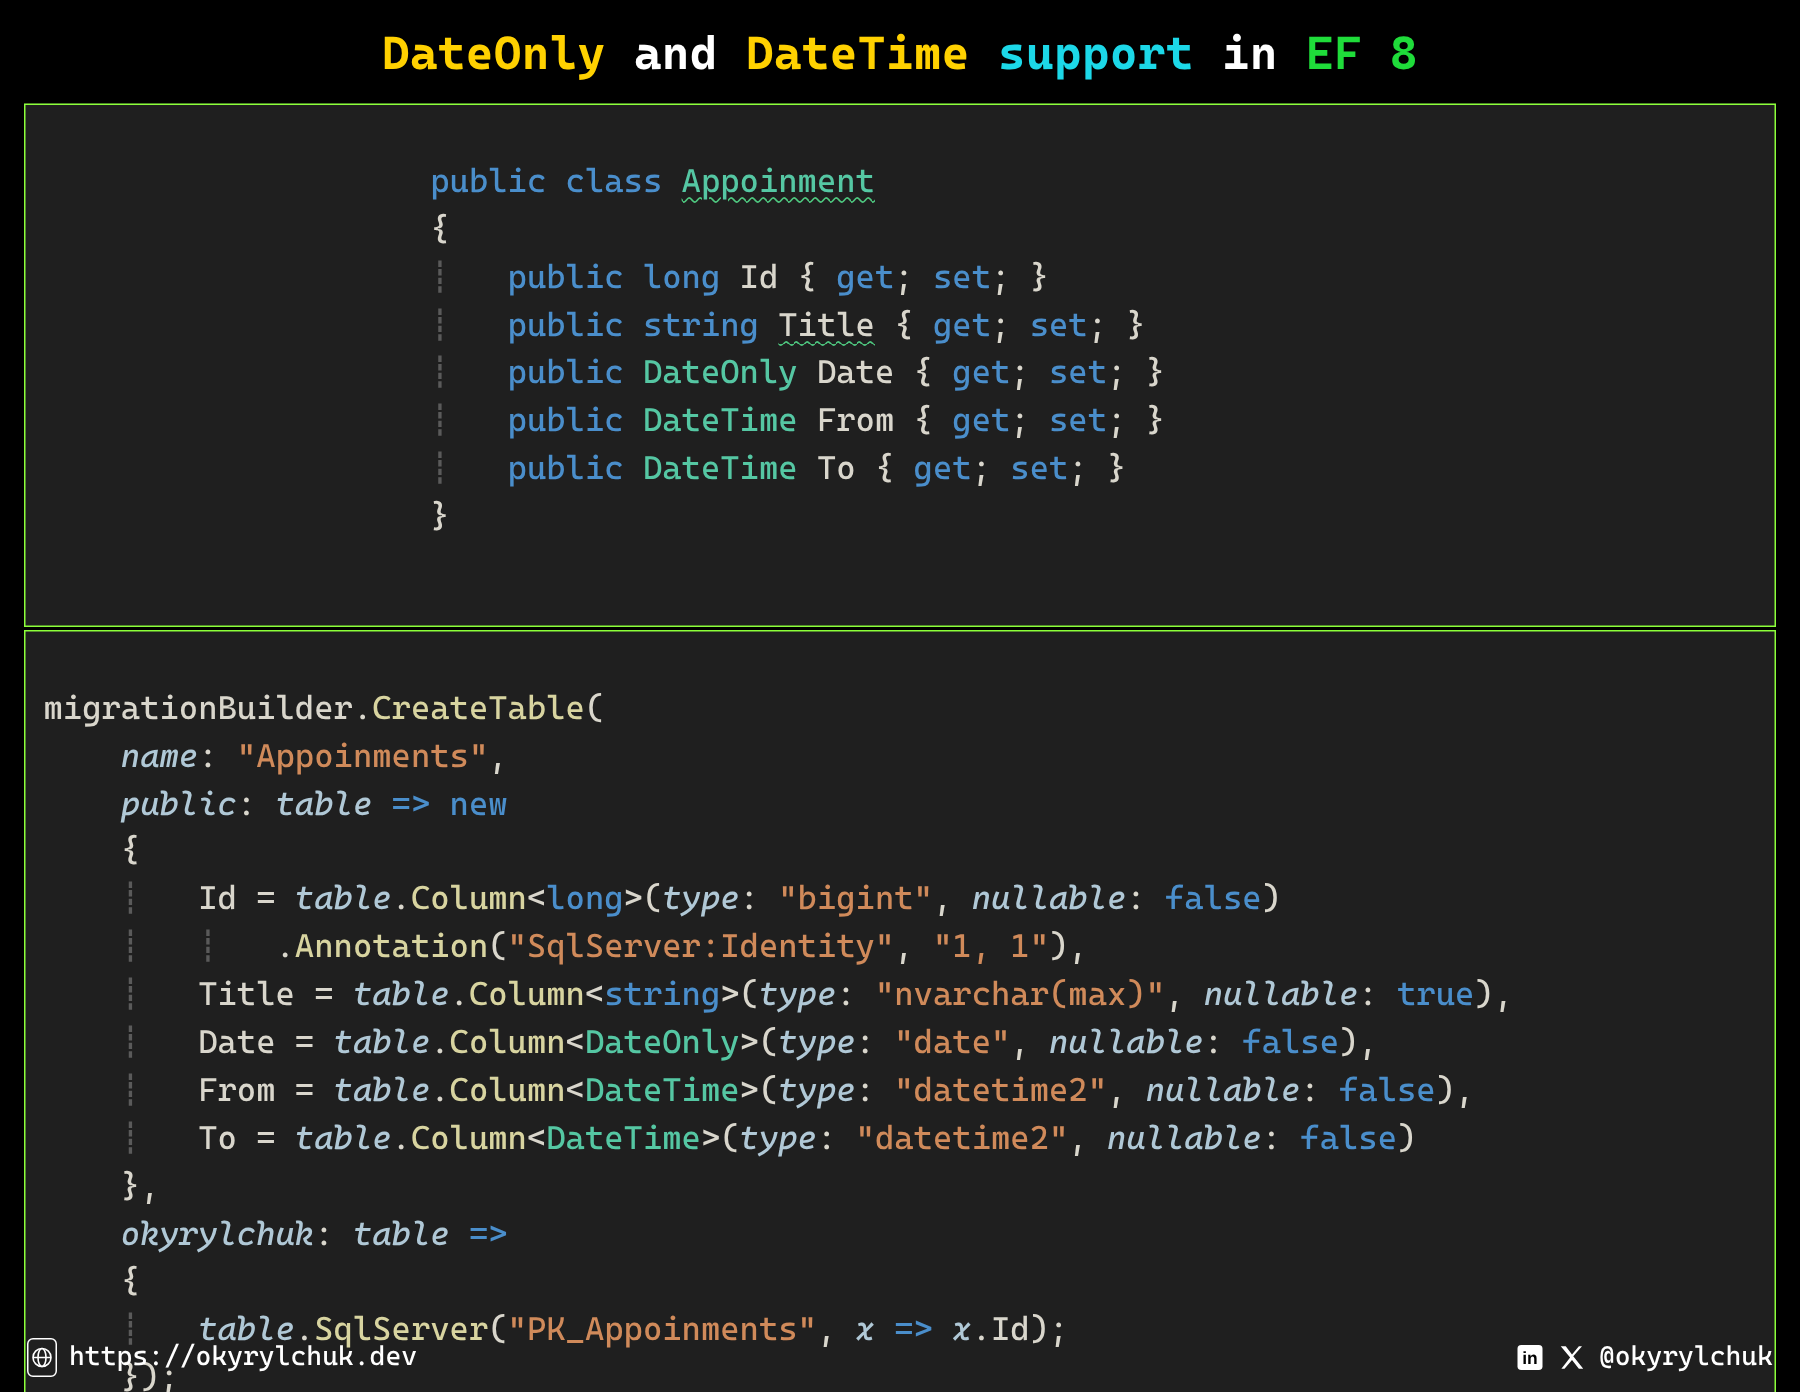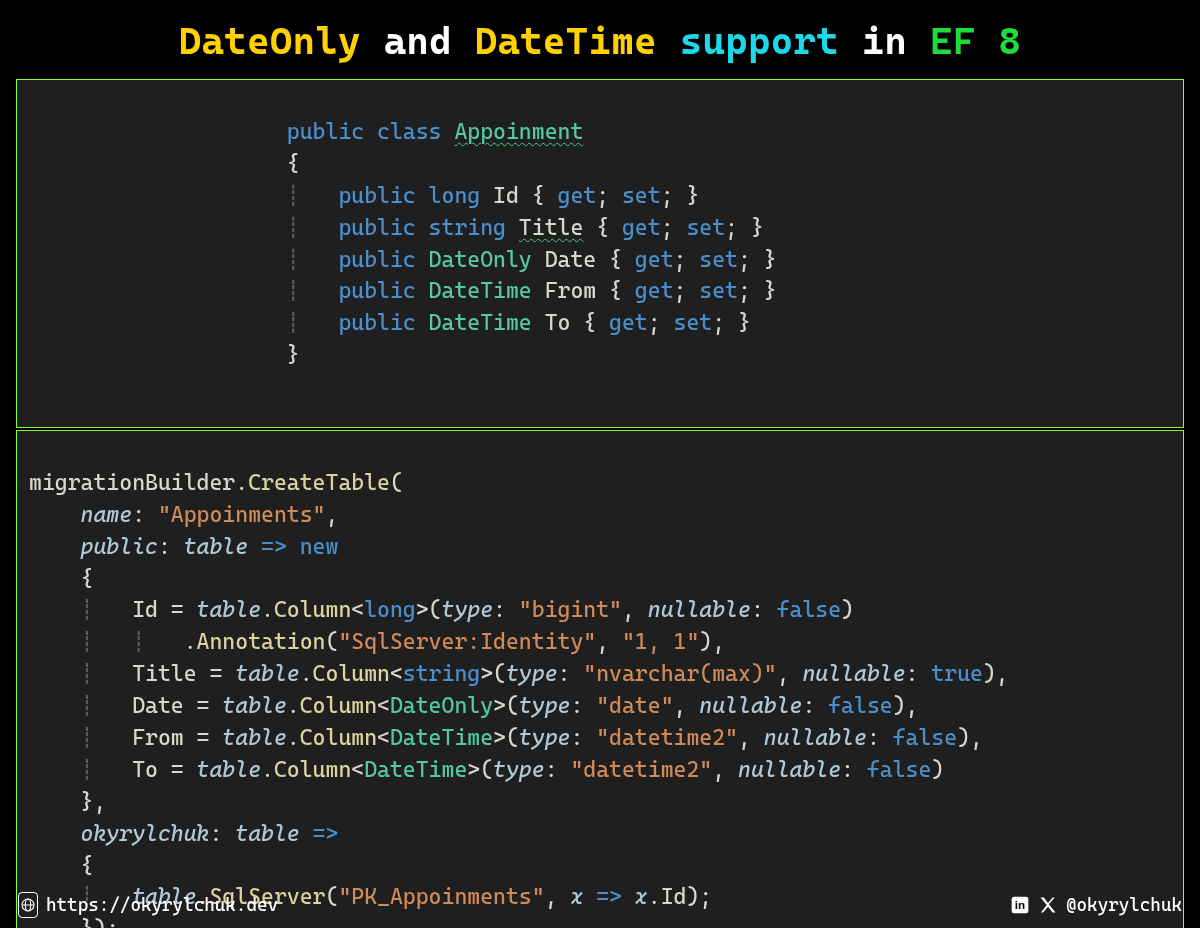"DateOnly and DateTime support in" .title { font-size: 38px -> 31px }
